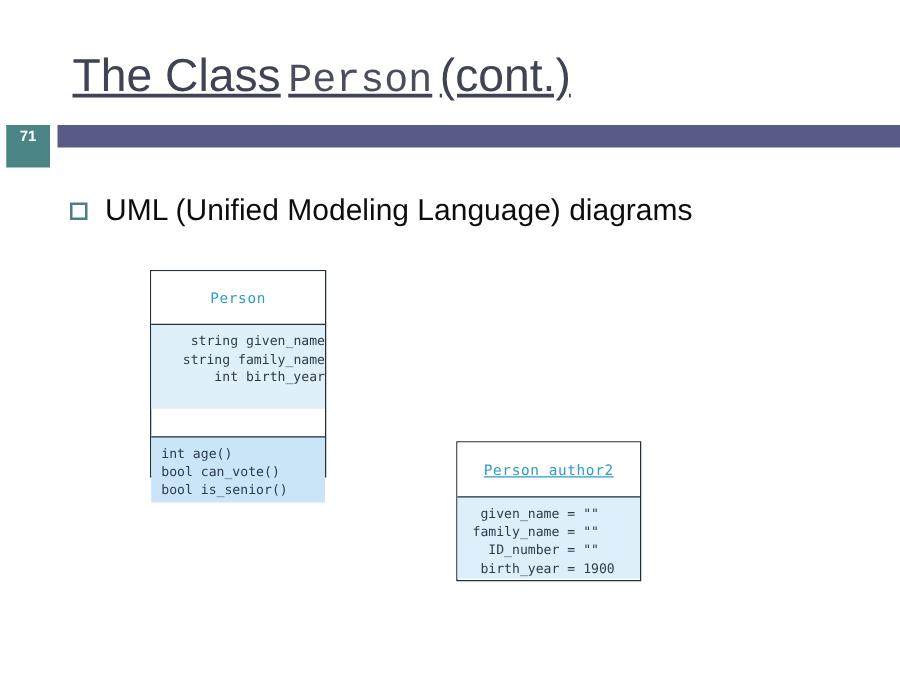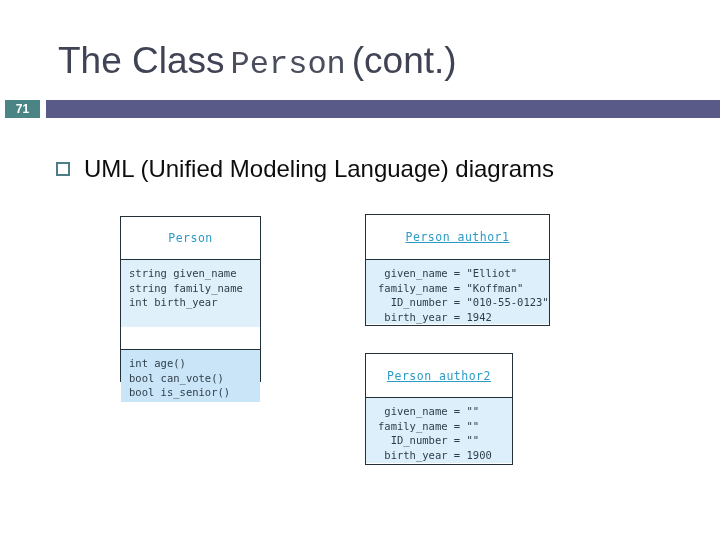"The Class Person (cont.)" .title { text-decoration: none -> underline }
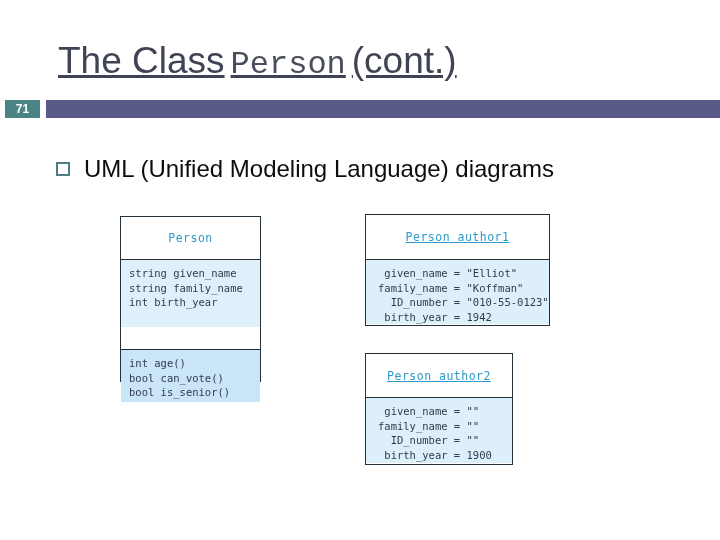"71" .num-badge { height: 18px -> 34px }
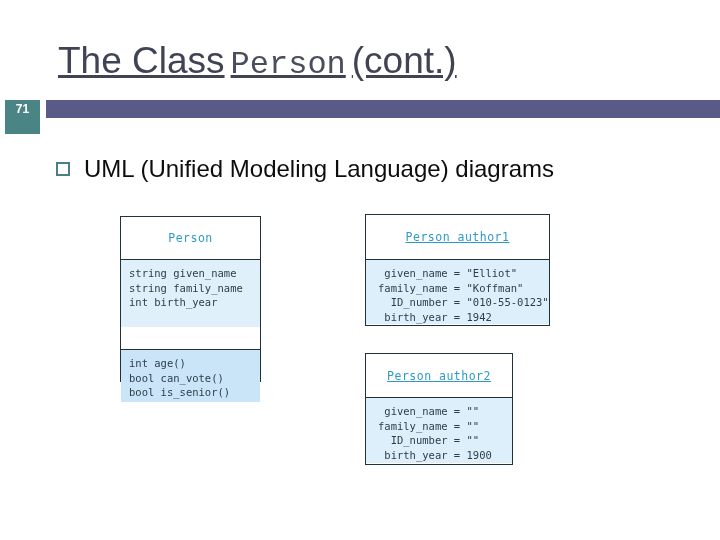"Person author1" div.uml-box { html: <div> <div>Person author1</div> <div> <div> given_name = "Elliot"</div> <div>family_name = "Koffman"</div> <div> ID_number = "010-55-0123"</div> <div> birth_year = 1942</div> </div> </div> -> none }
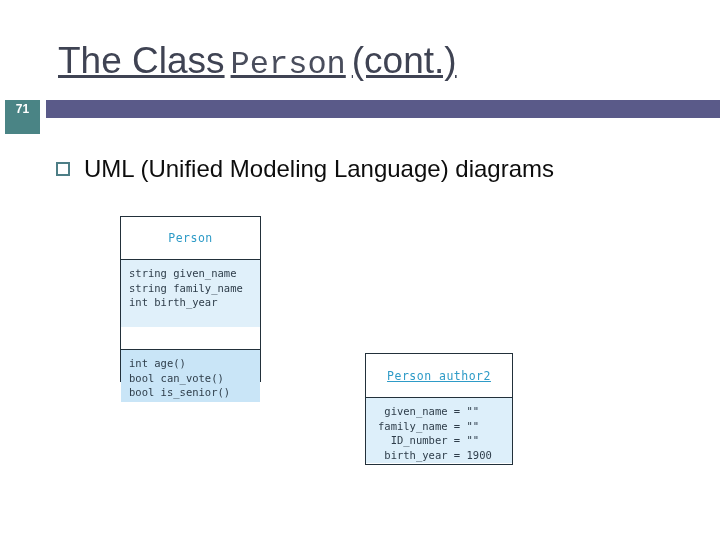"string given_name" .uml-attrs { text-align: none -> right }
